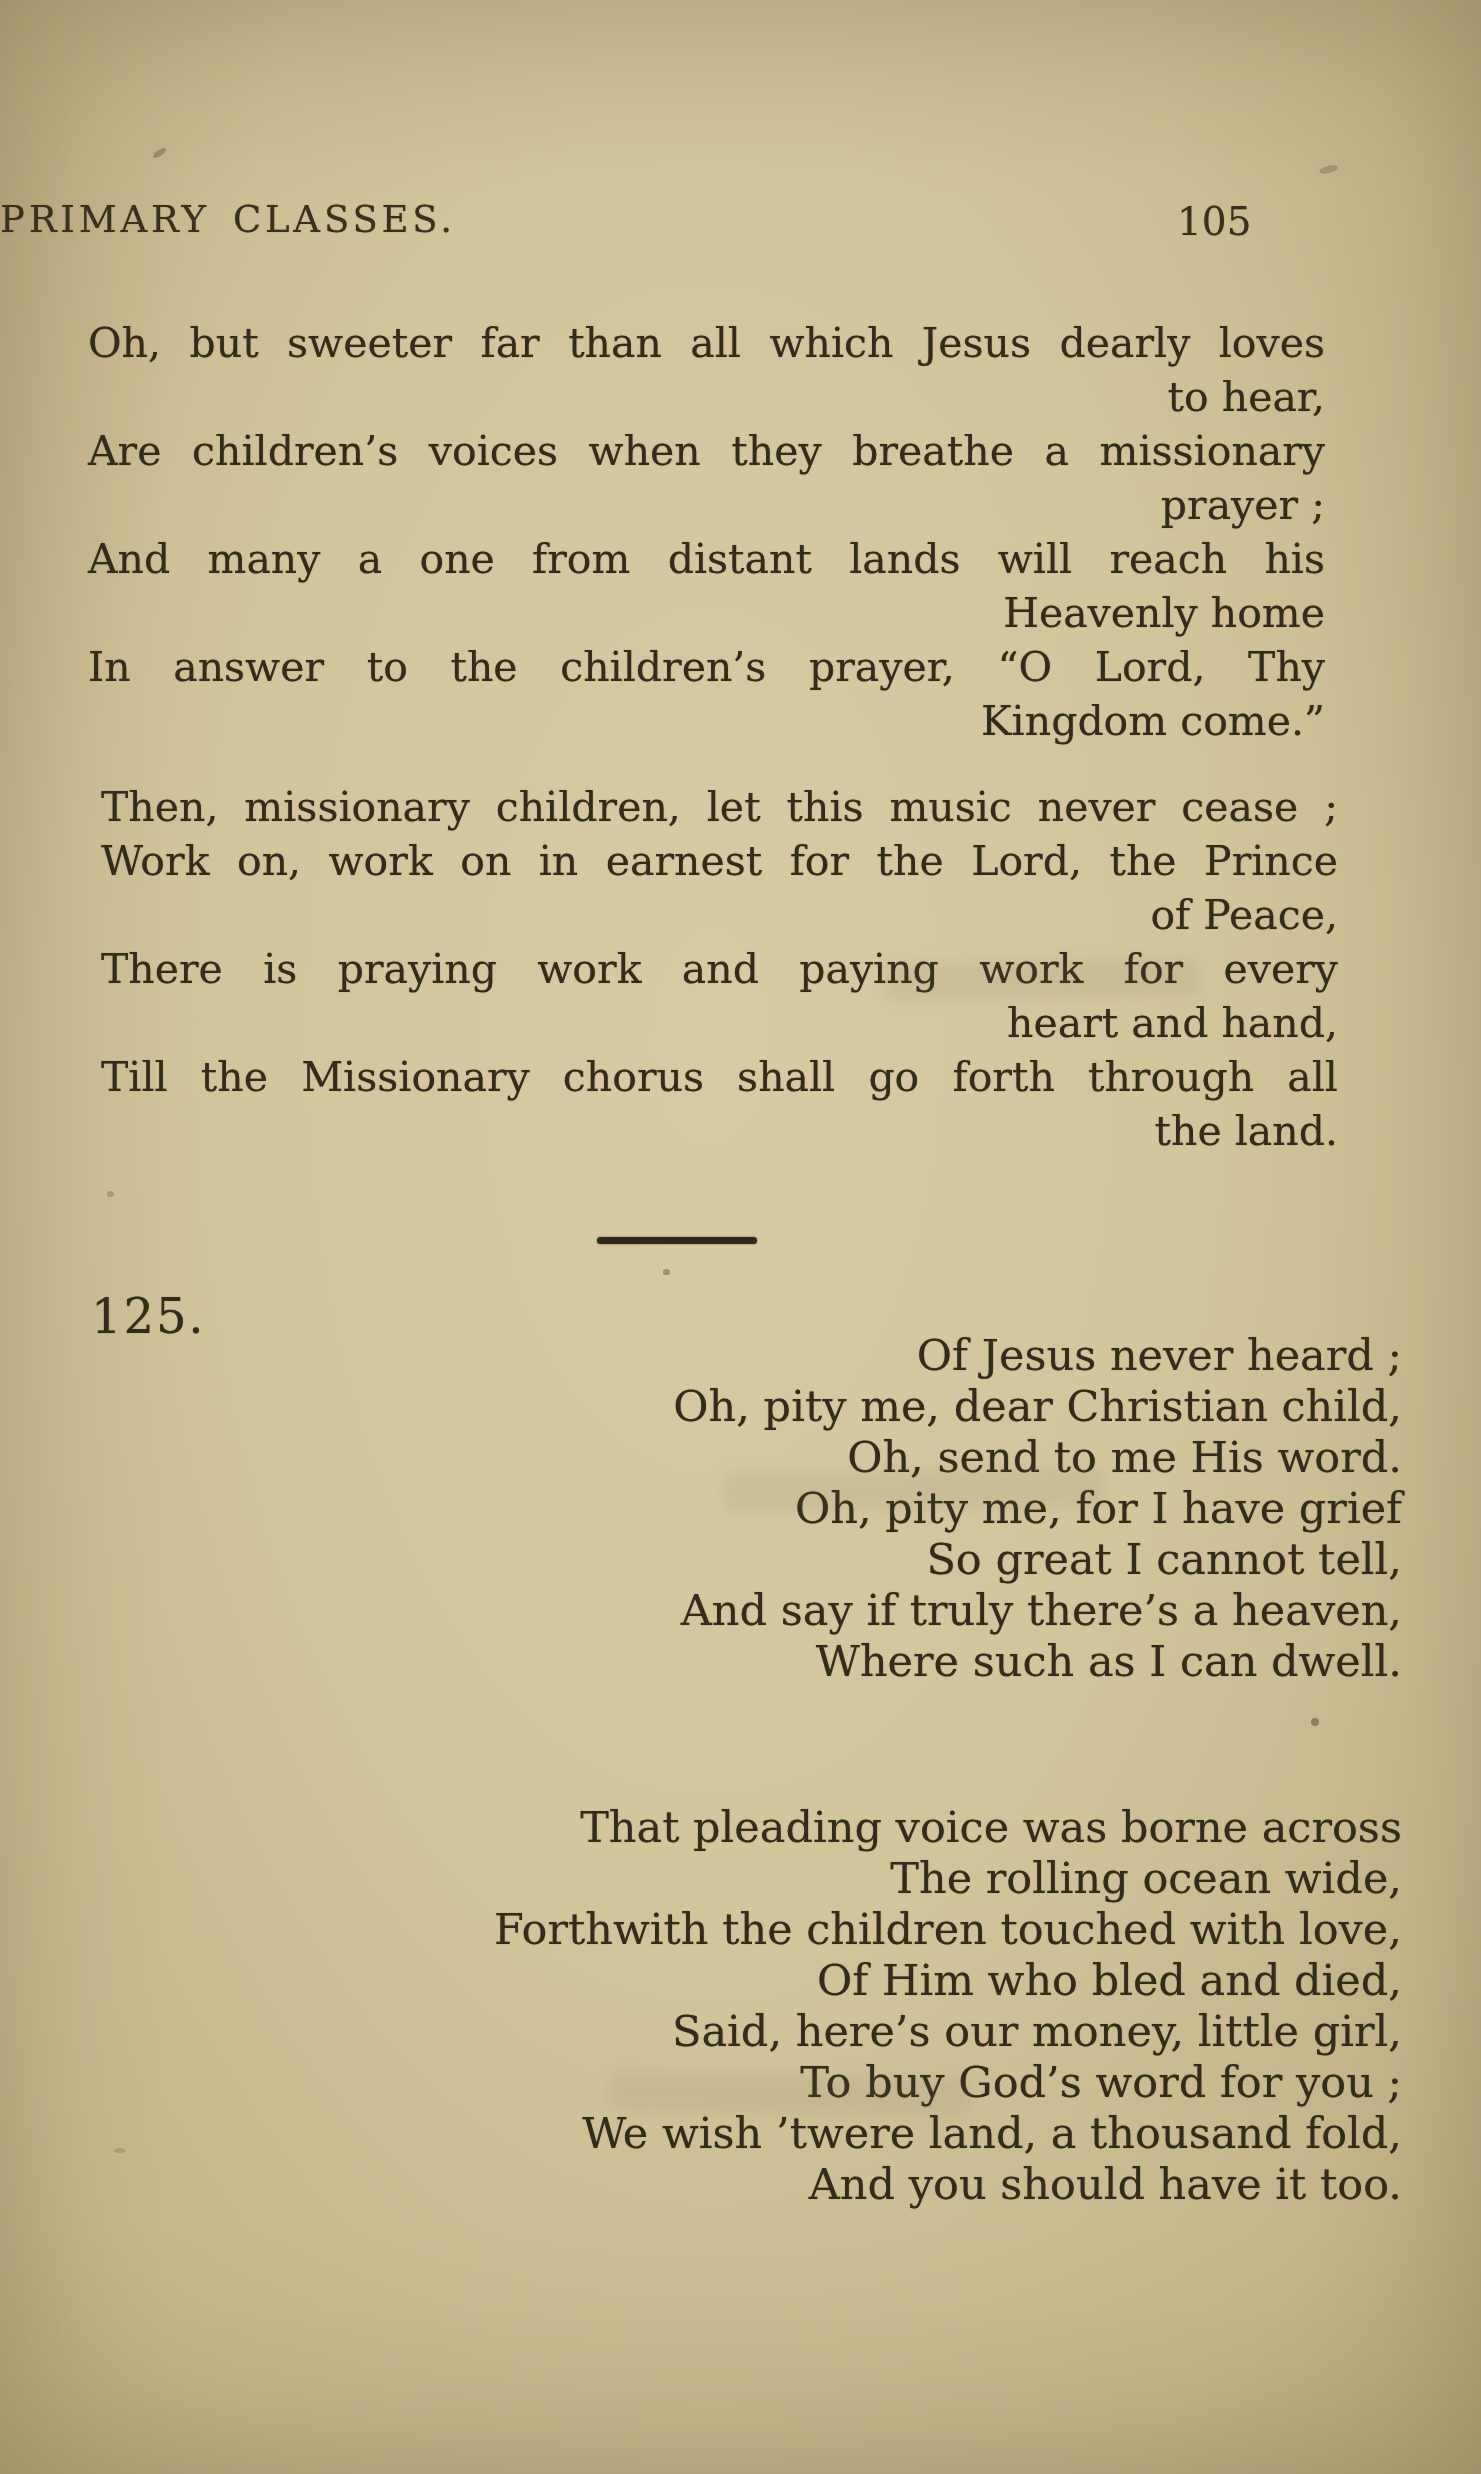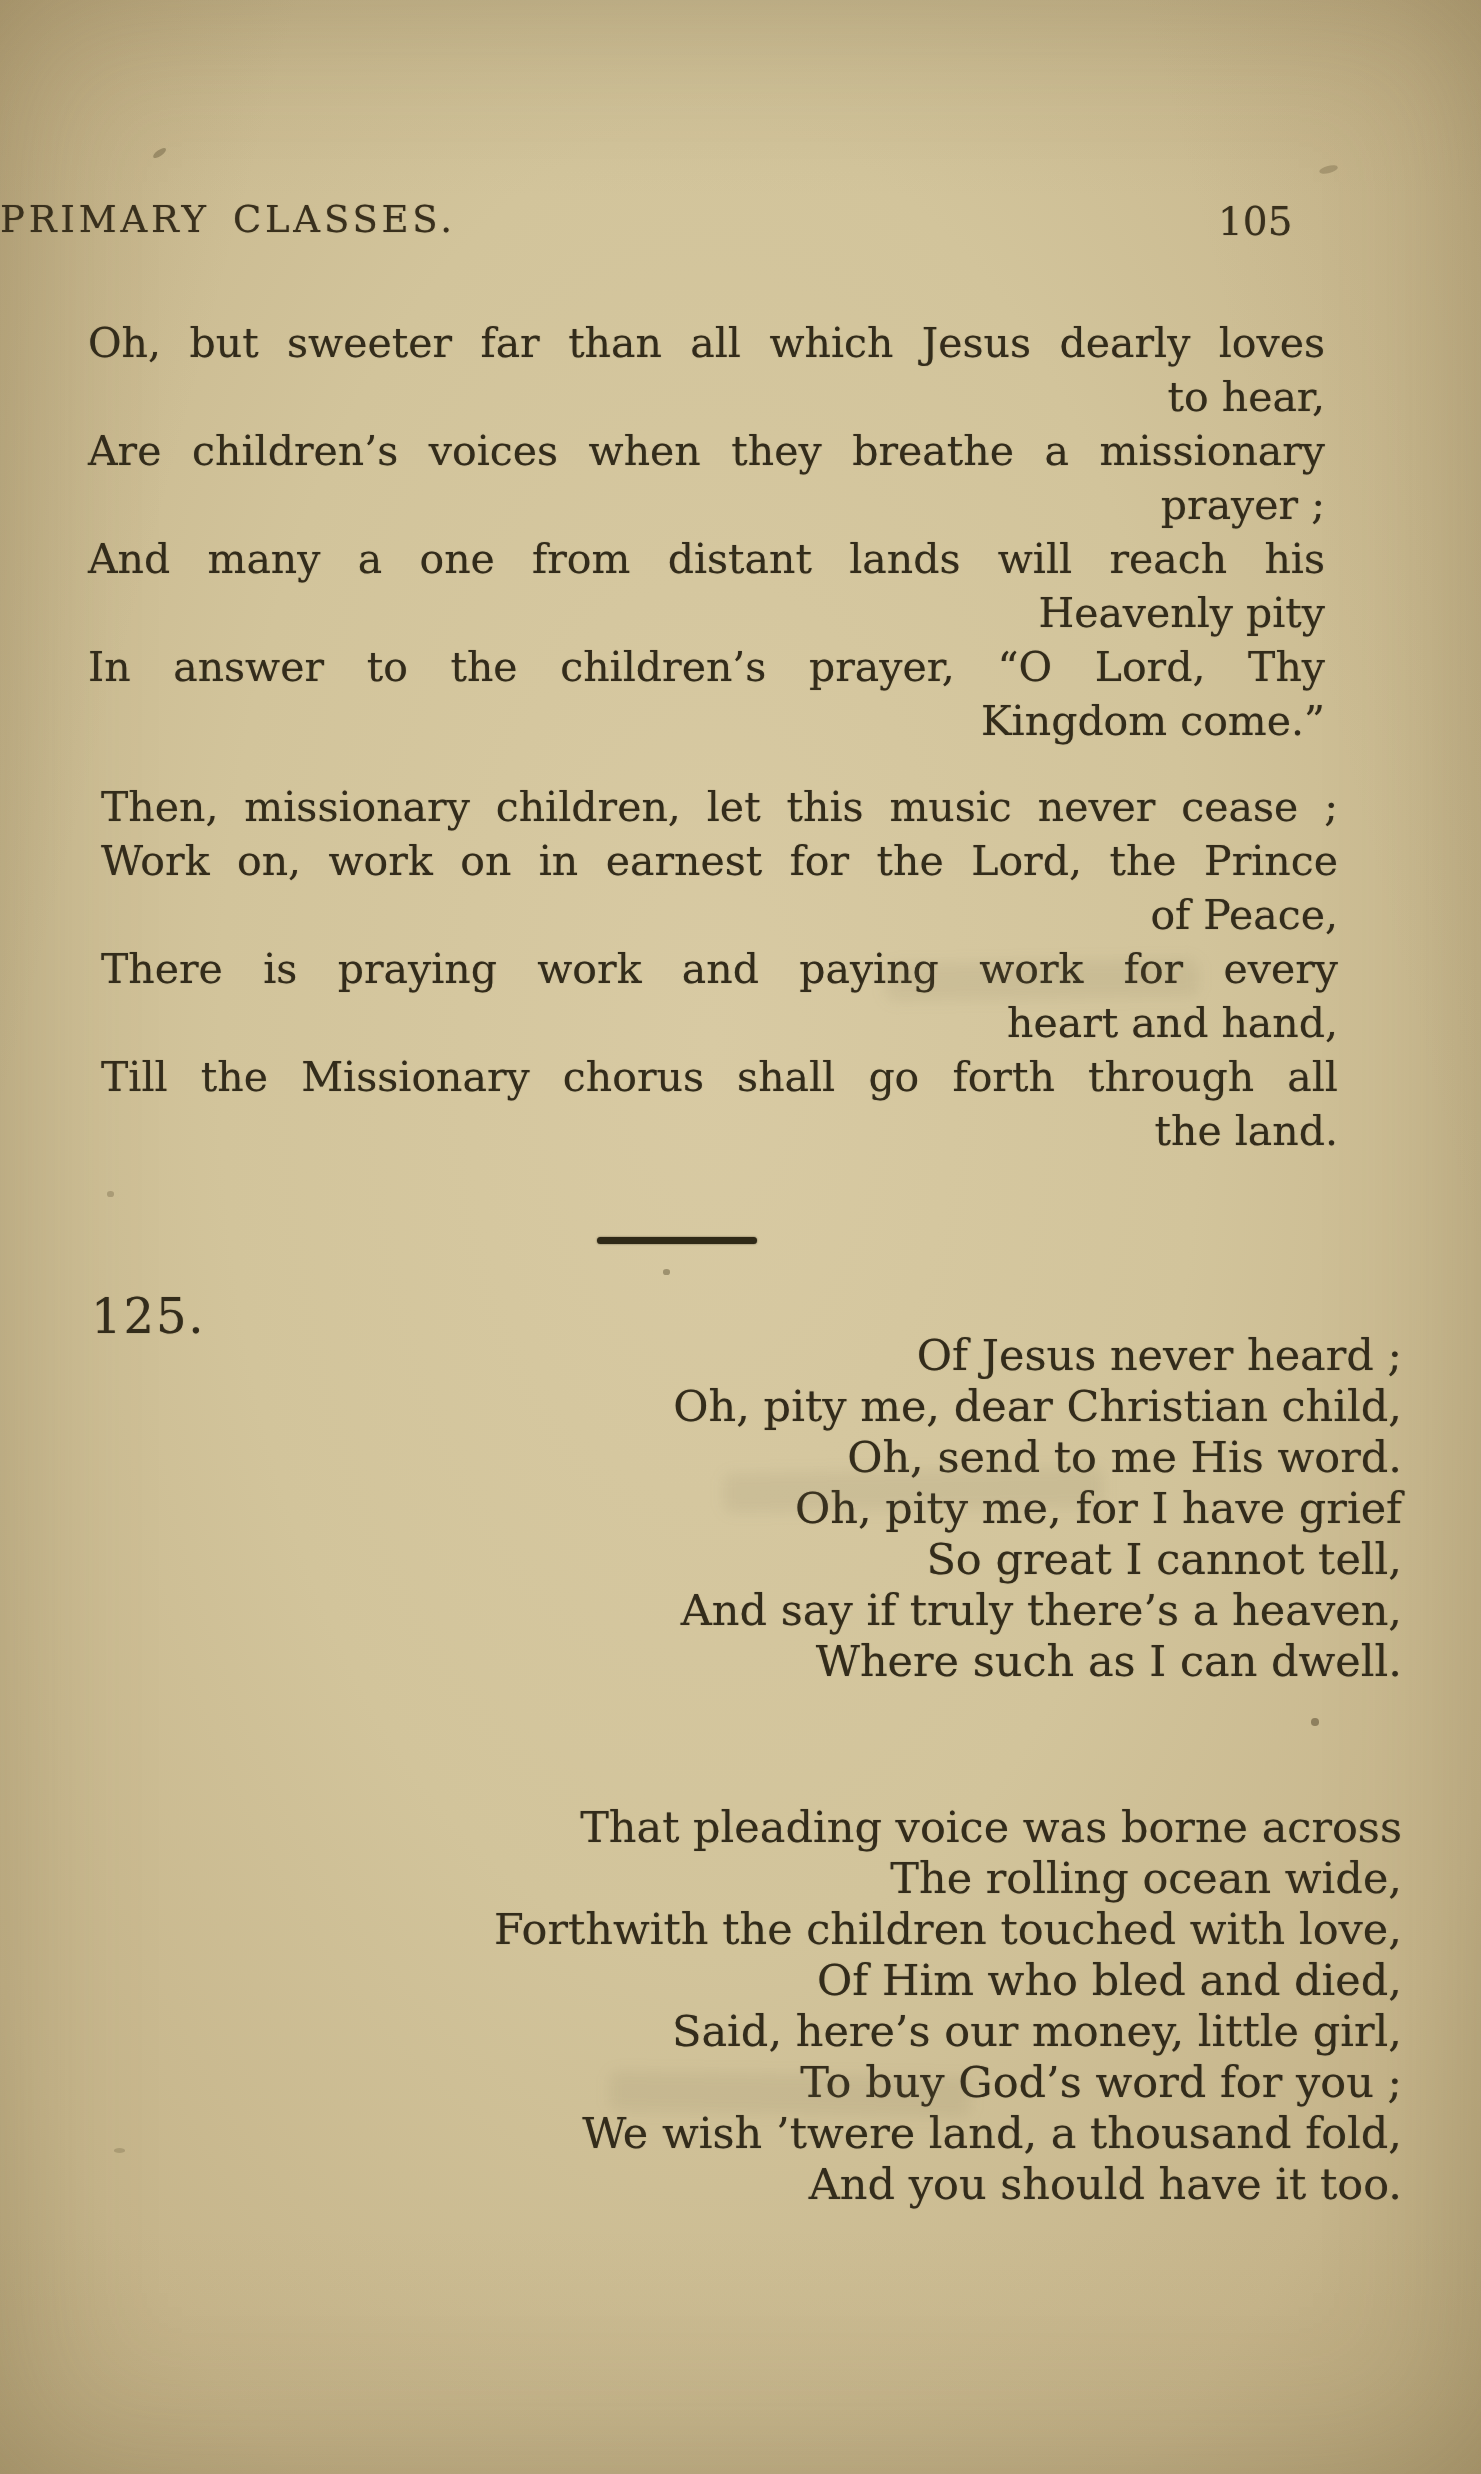"105" .page-number { left: 1218px -> 1177px }
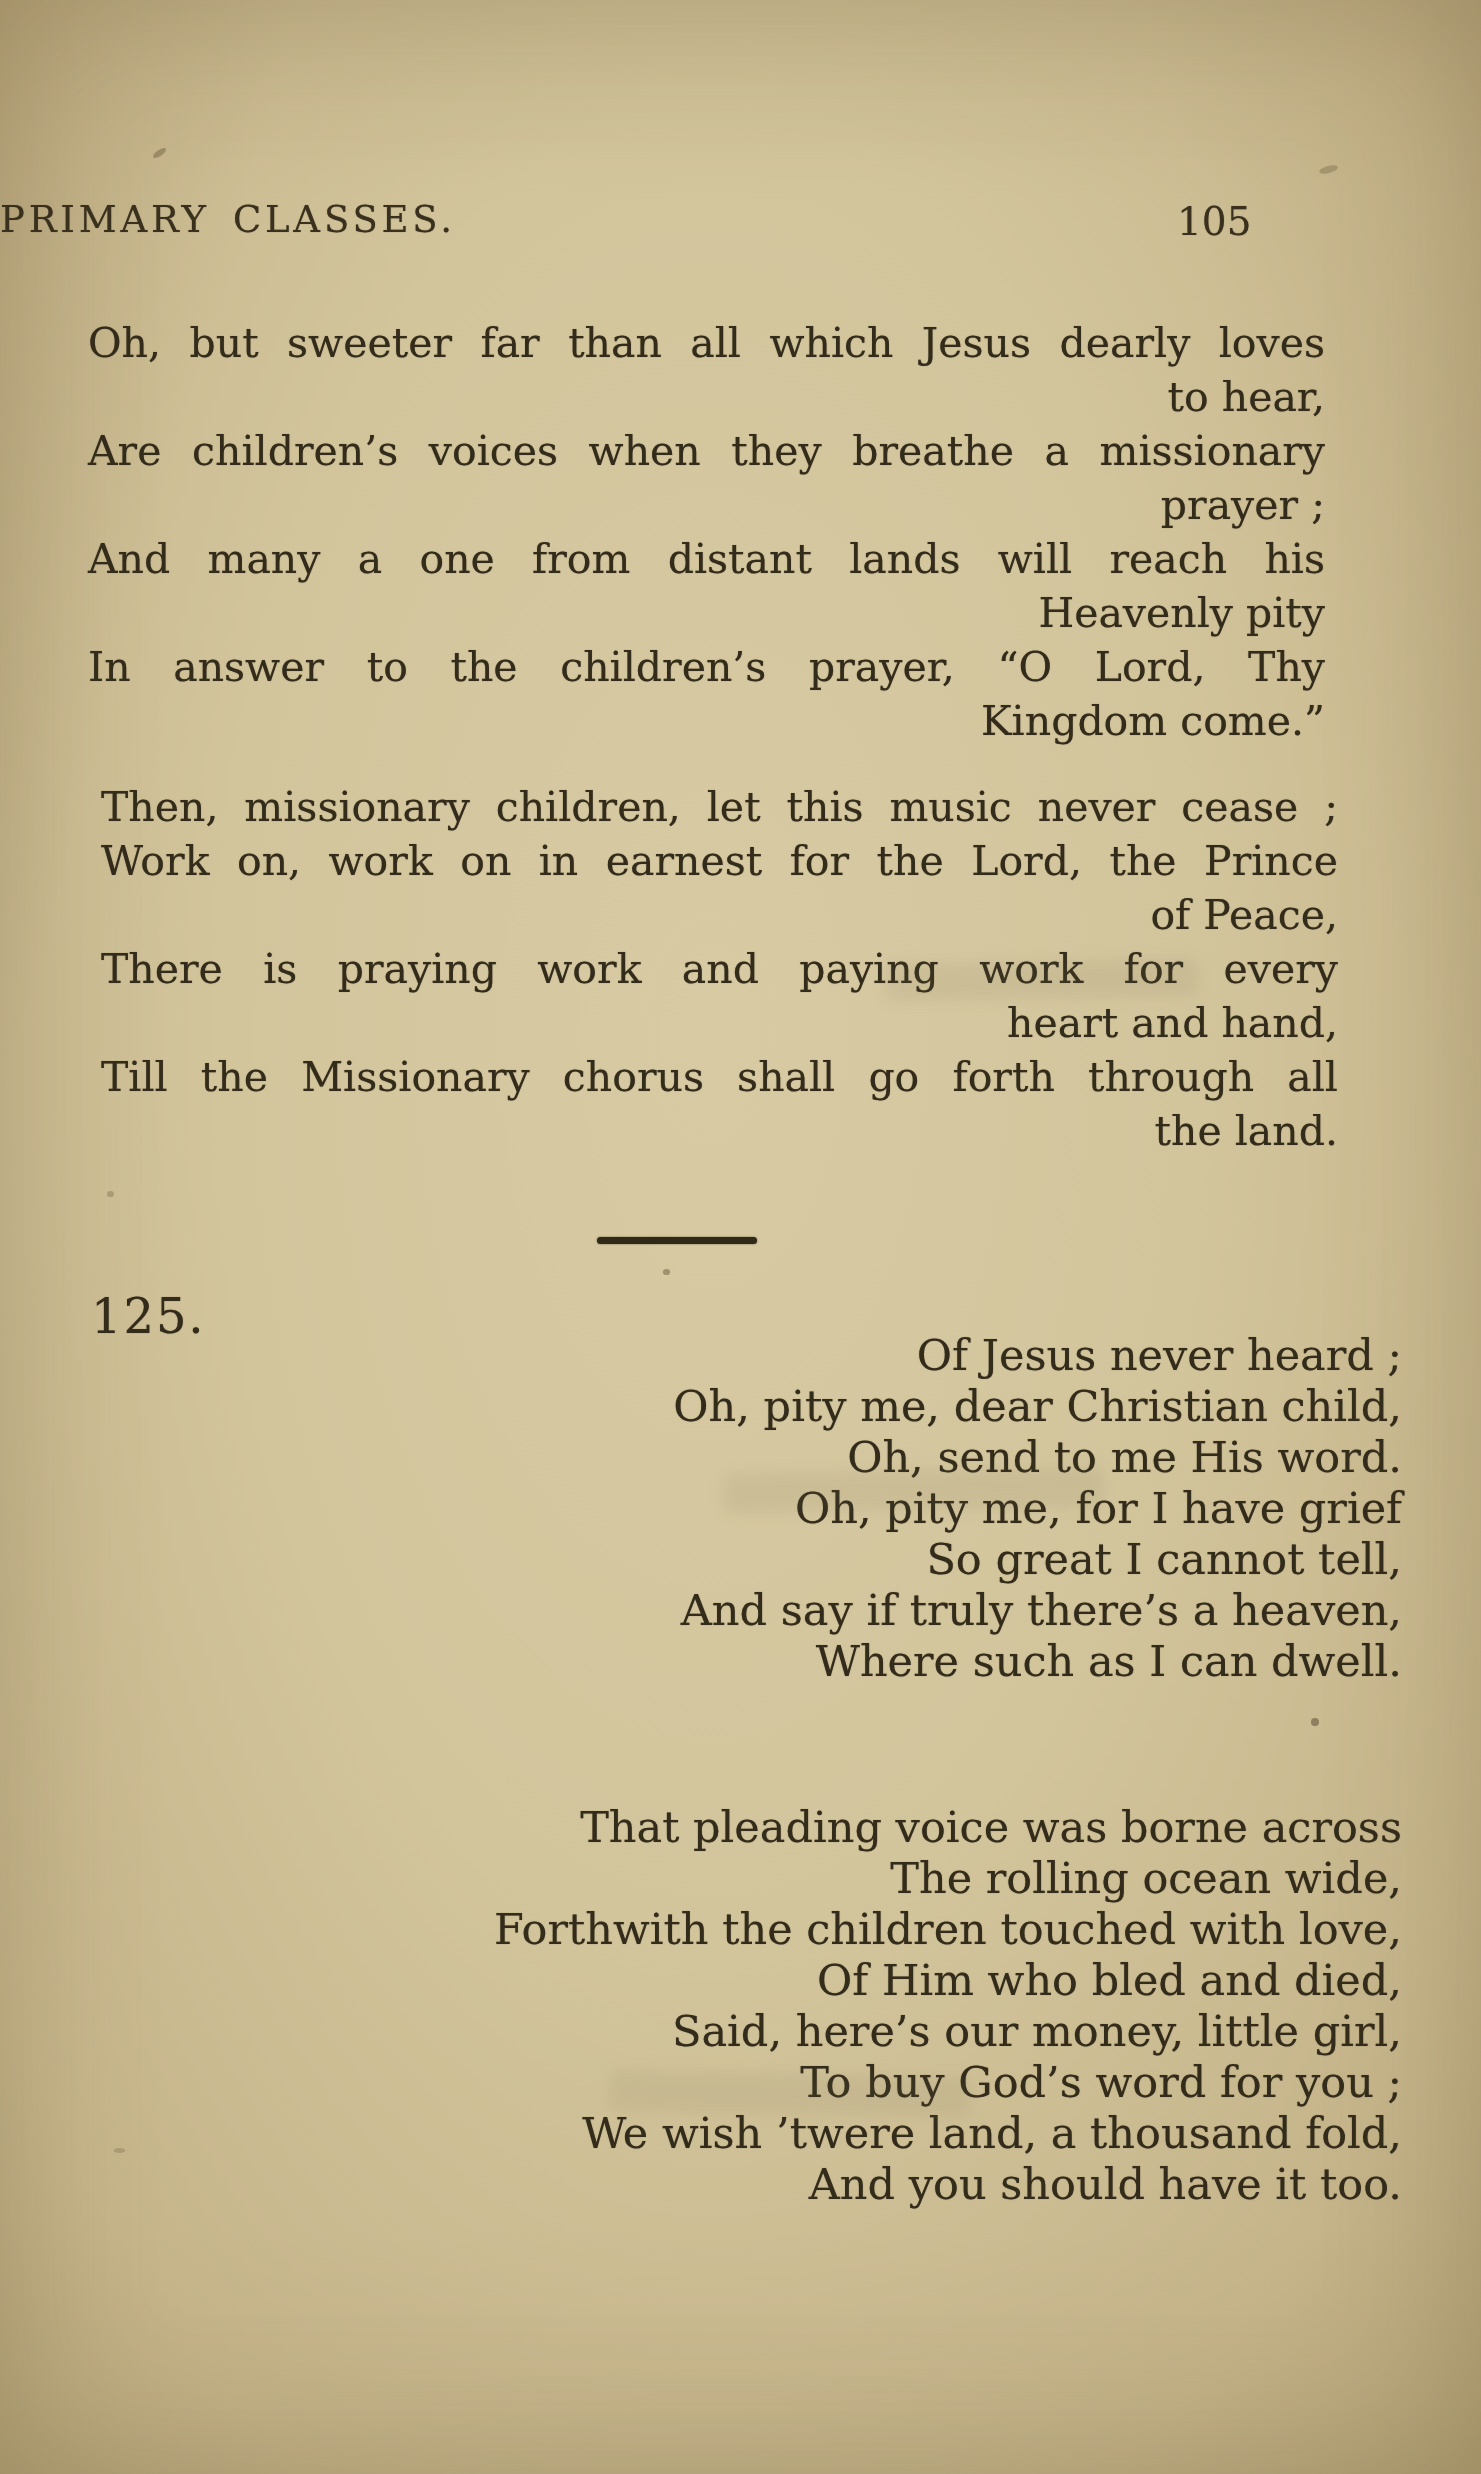"Heavenly pity" div.line { text: pity -> home }
